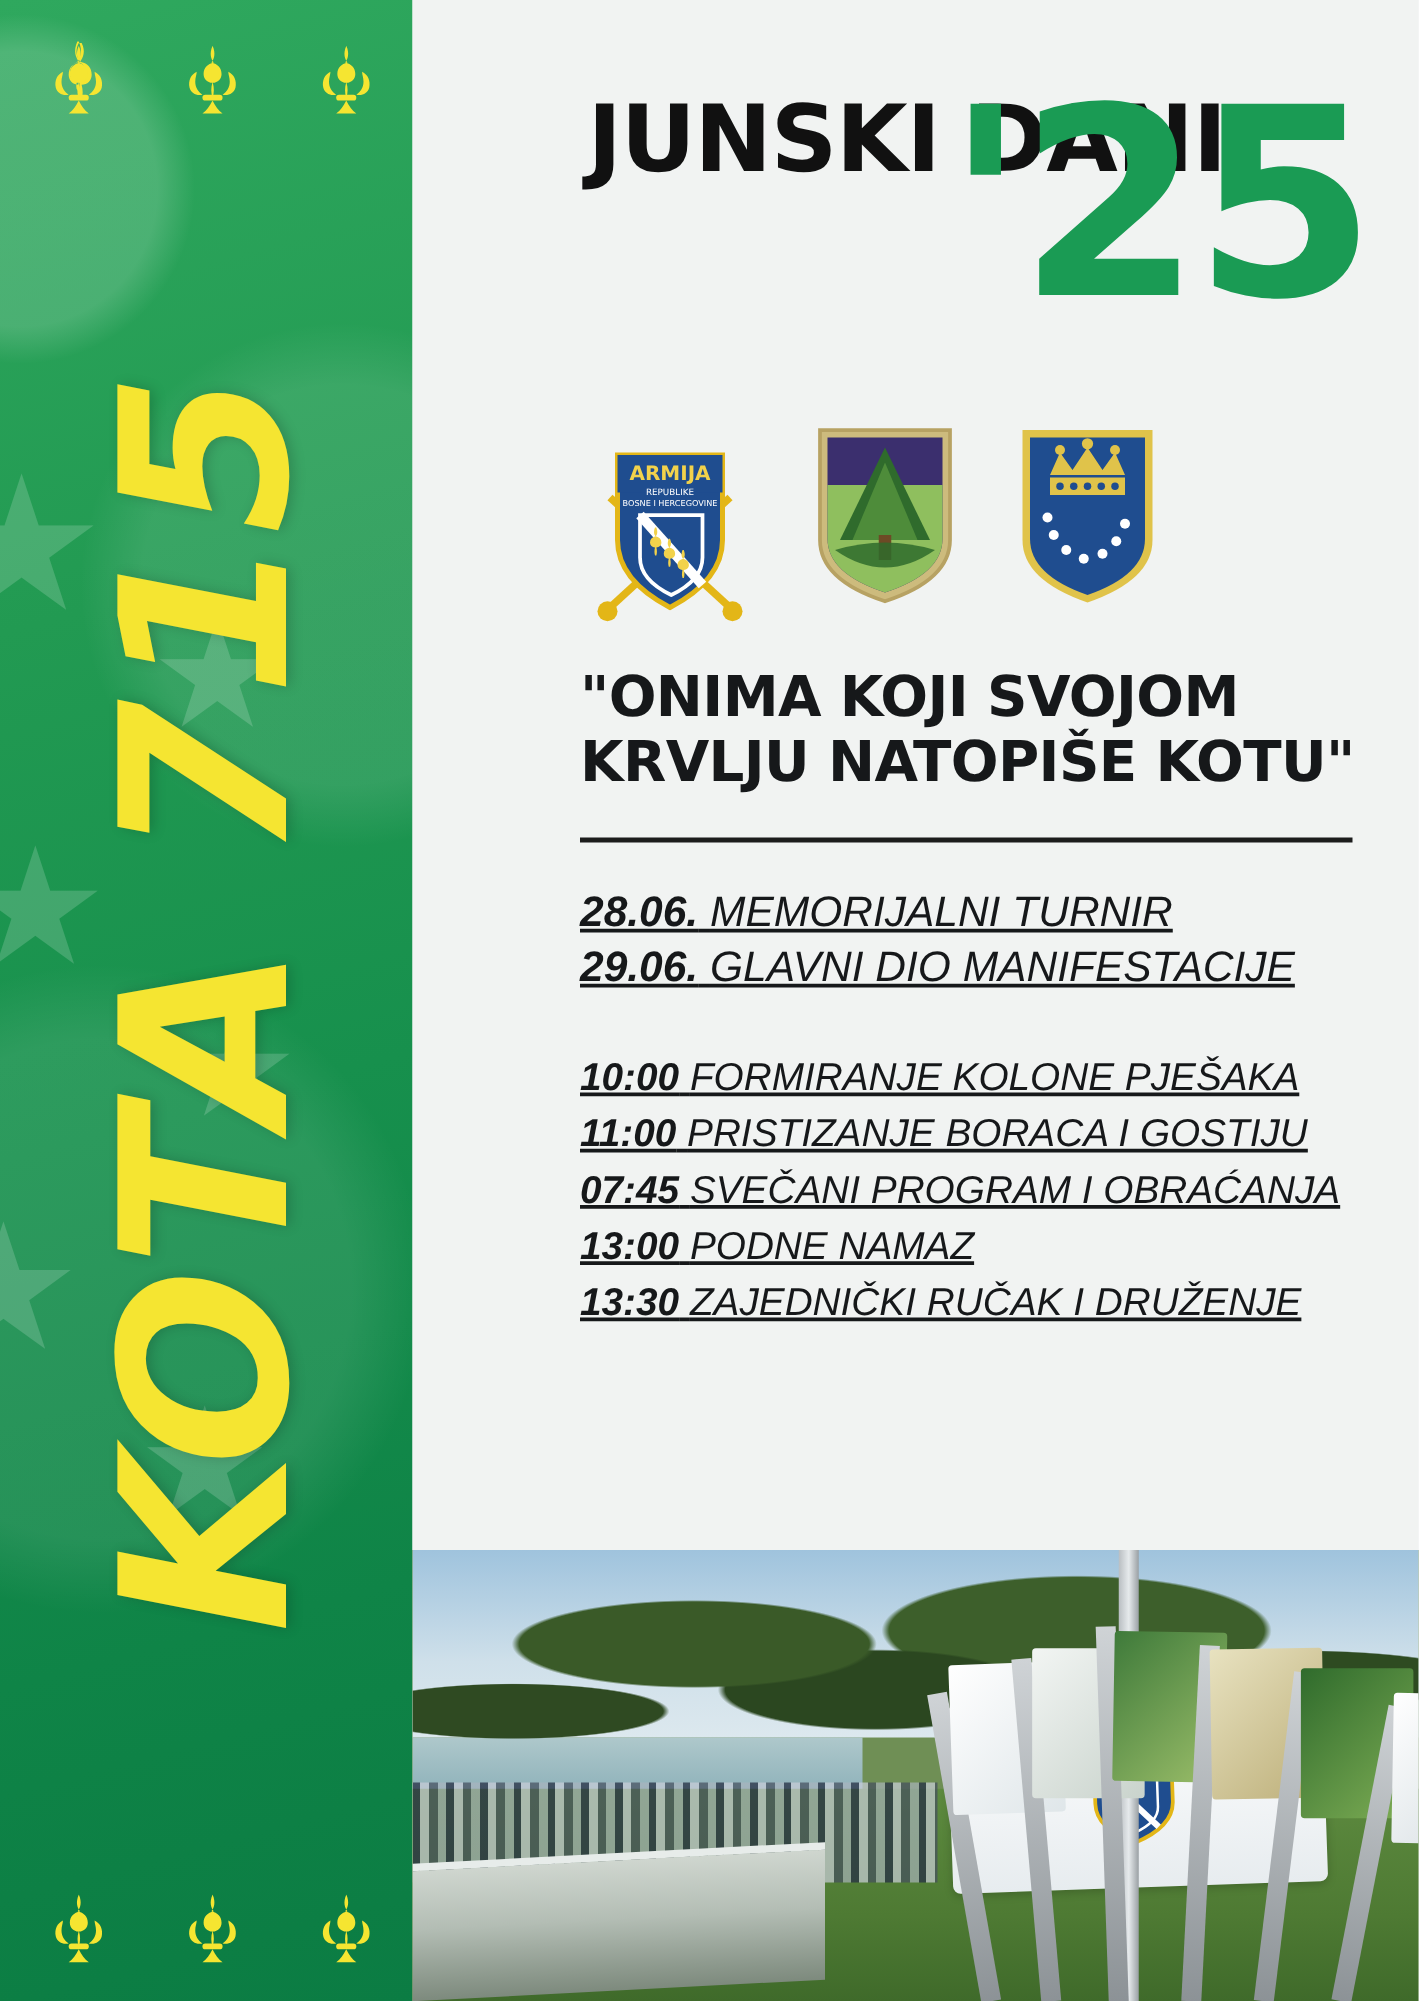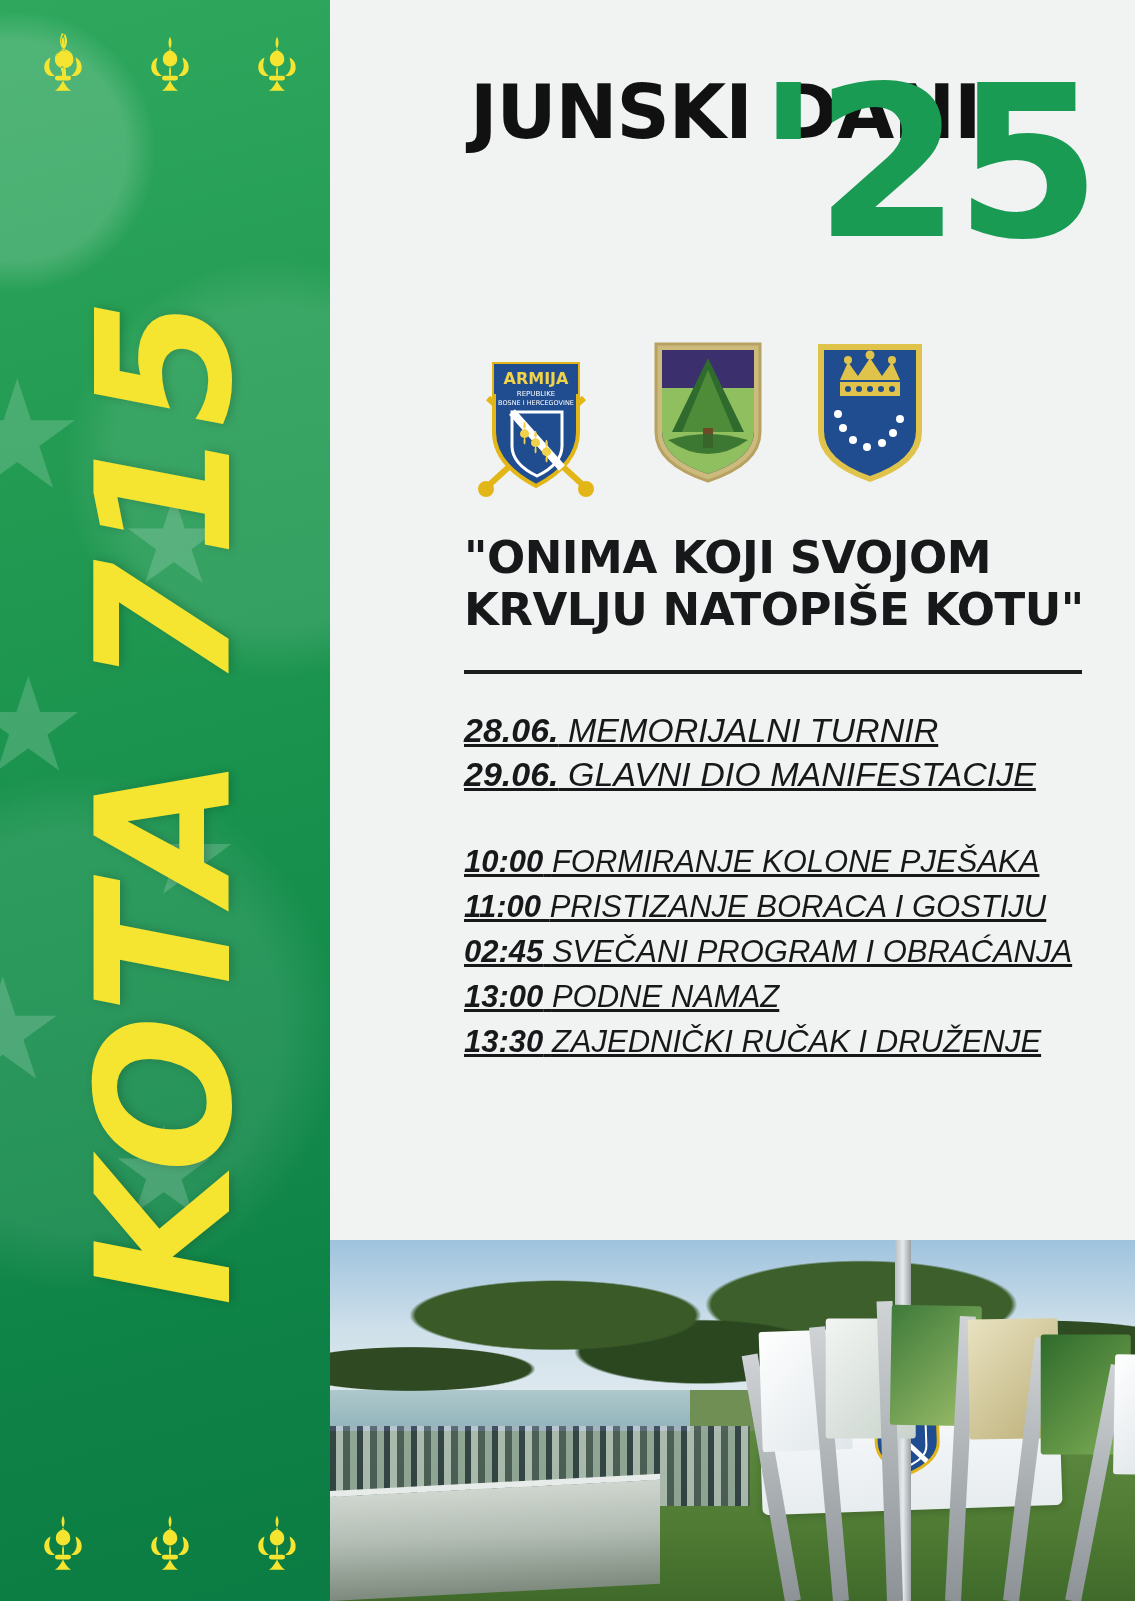"02:45" span.t { text: 02:45 -> 07:45 }
